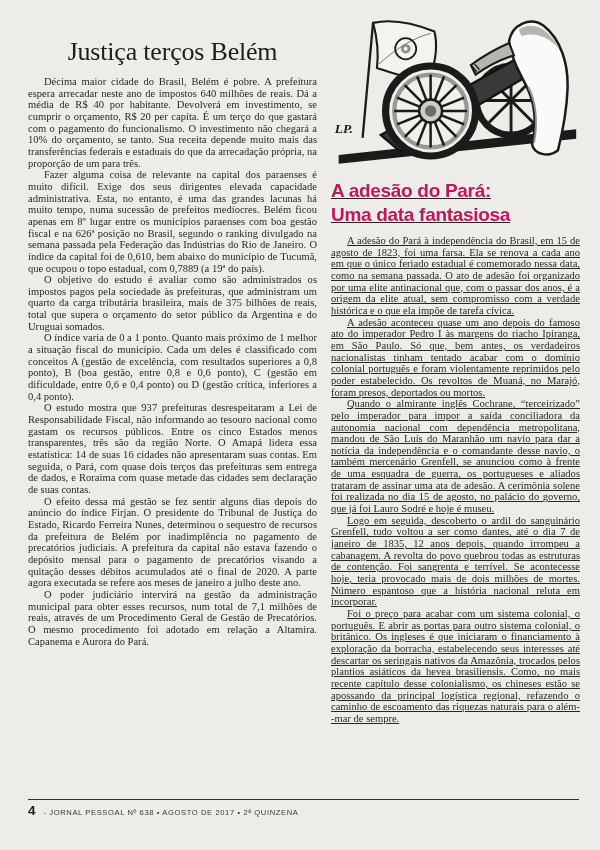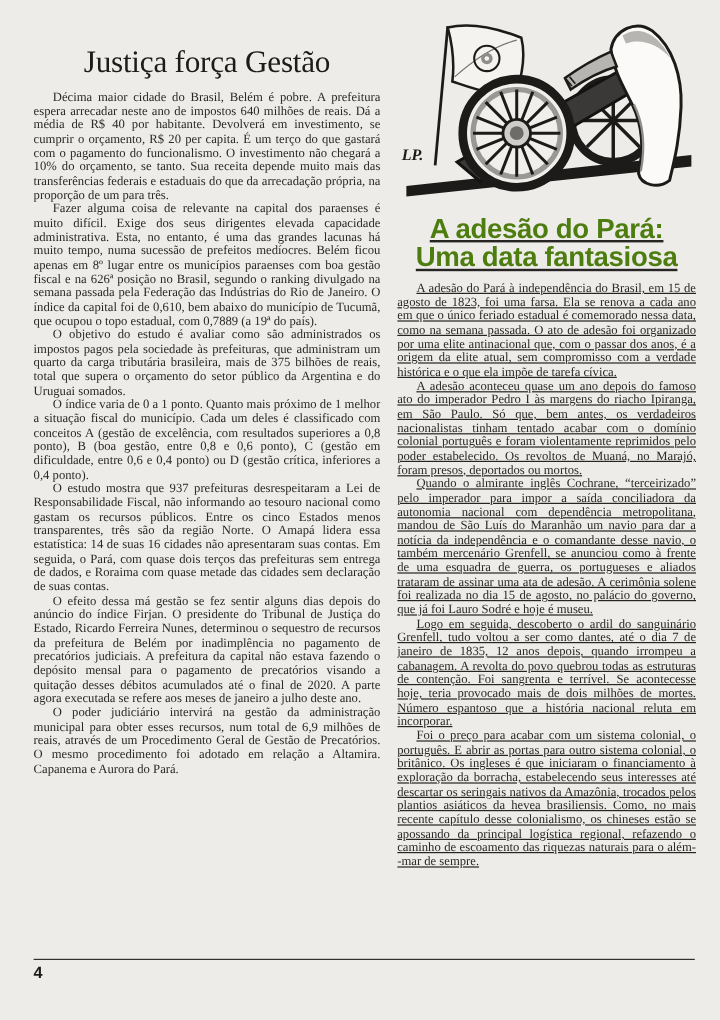"Justiça força Gestão" span { text: força Gestão -> terços Belém }
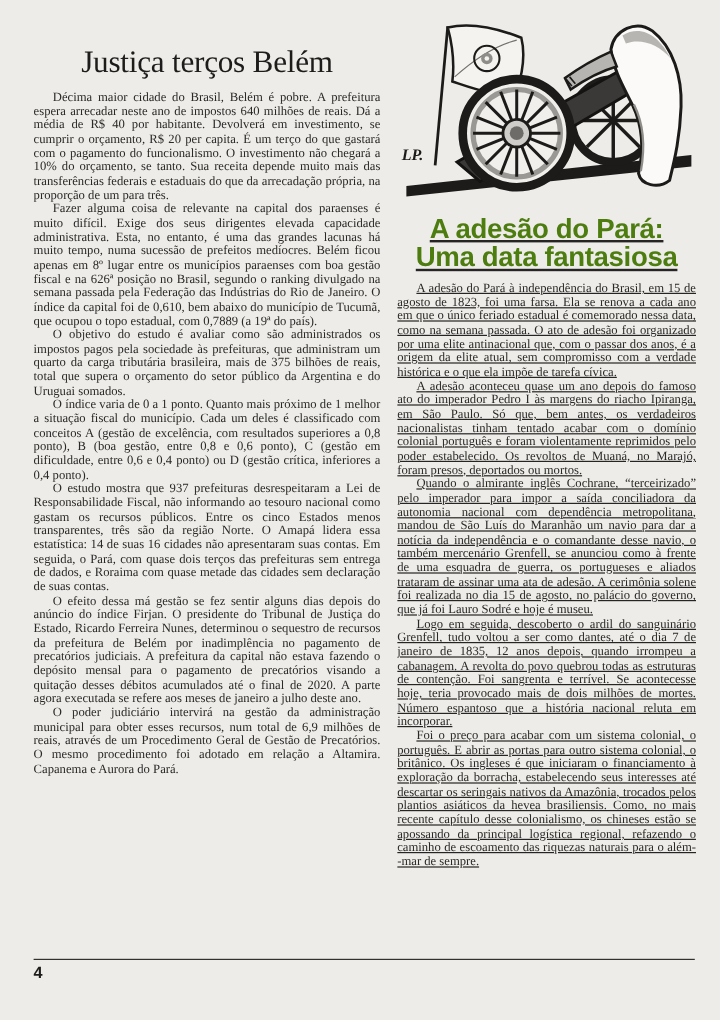"A adesão do Pará:" .headline-sans { color: #4d7c0f -> #be185d; font-size: 23px -> 19px; text-align: center -> none }
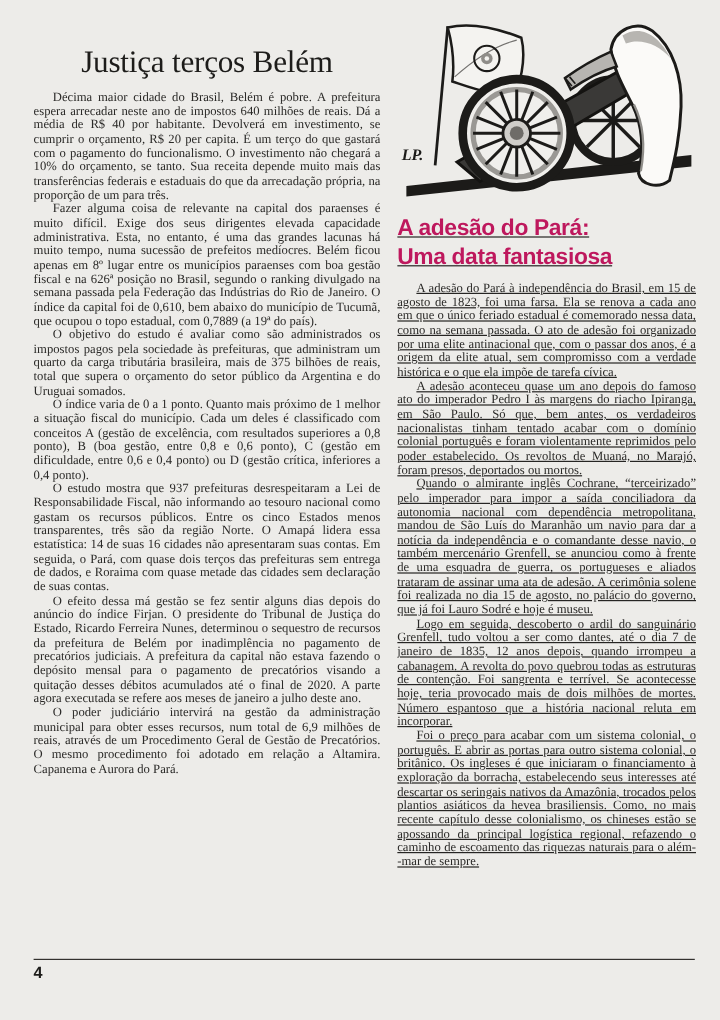"O poder judiciário intervirá na" p { text: 6,9 -> 7,1 }
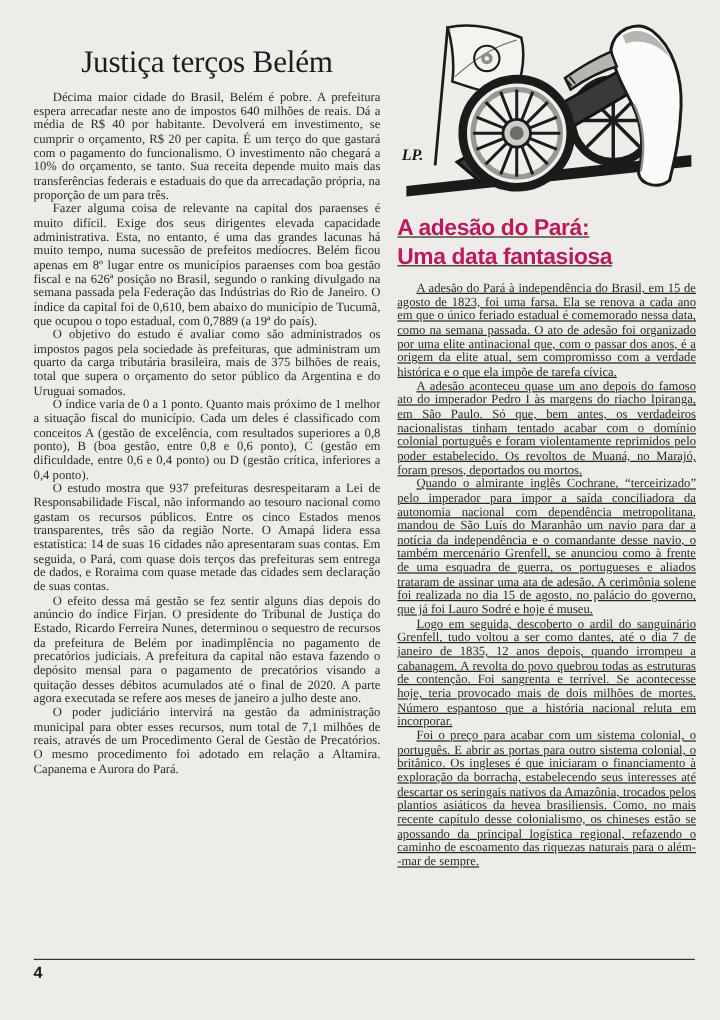"- JORNAL PESSOAL Nº 638" span.foottext { html: none -> <span>- JORNAL PESSOAL Nº 638 • AGOSTO DE 2017 • 2ª QUINZENA</span> }
